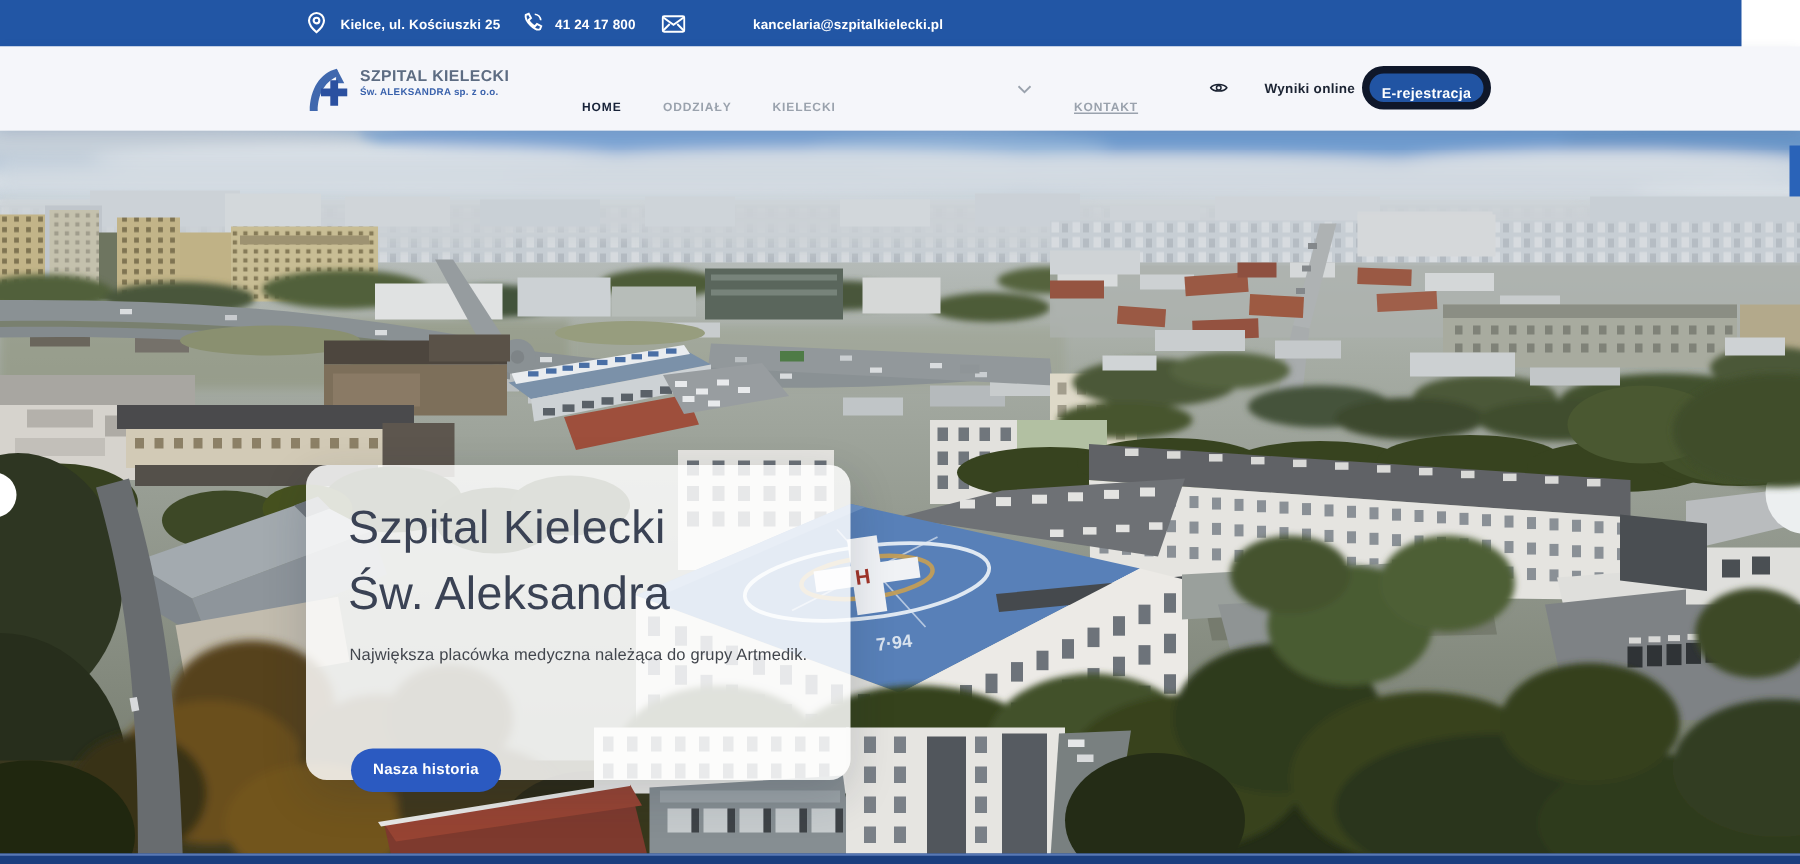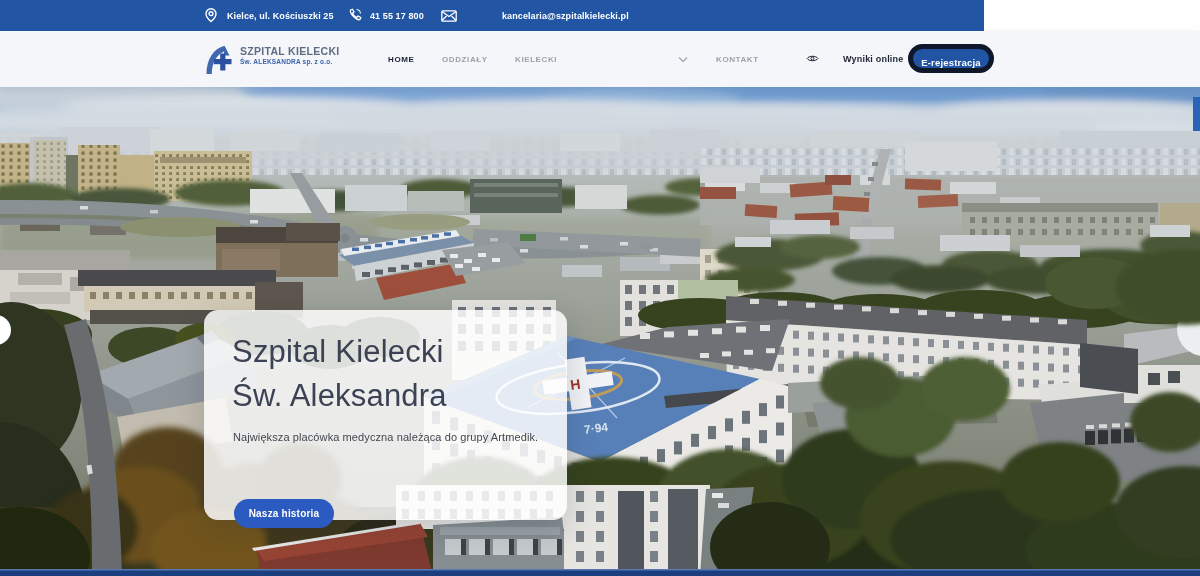"Kielce, ul. Kościuszki 25" .topbar { width: 984px -> 1161px }
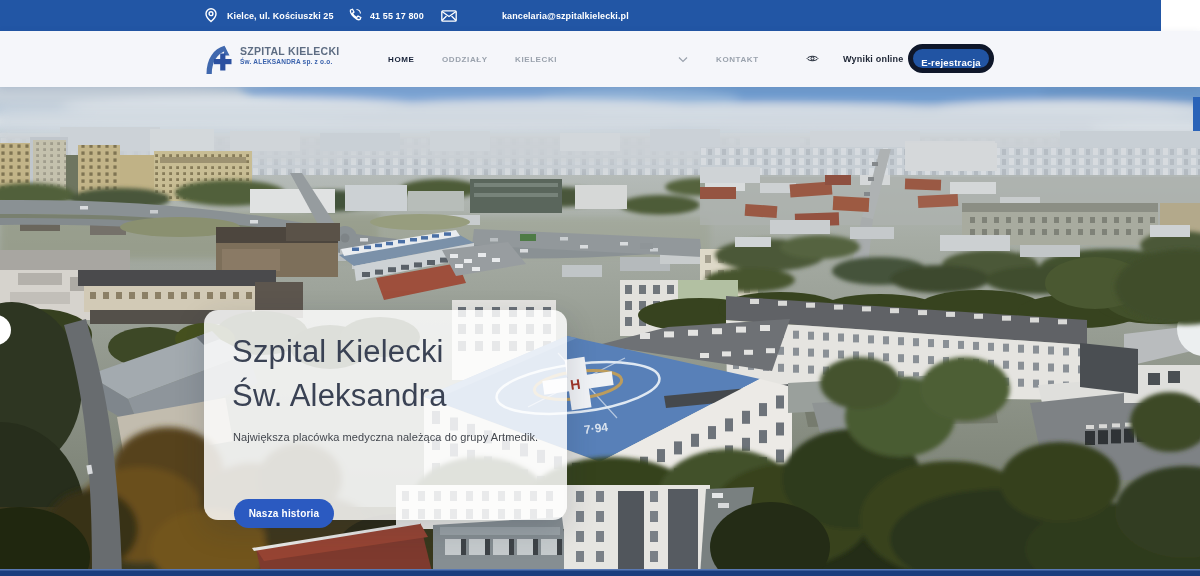"41 55 17 800" div.tb-item { text: 55 -> 24 }
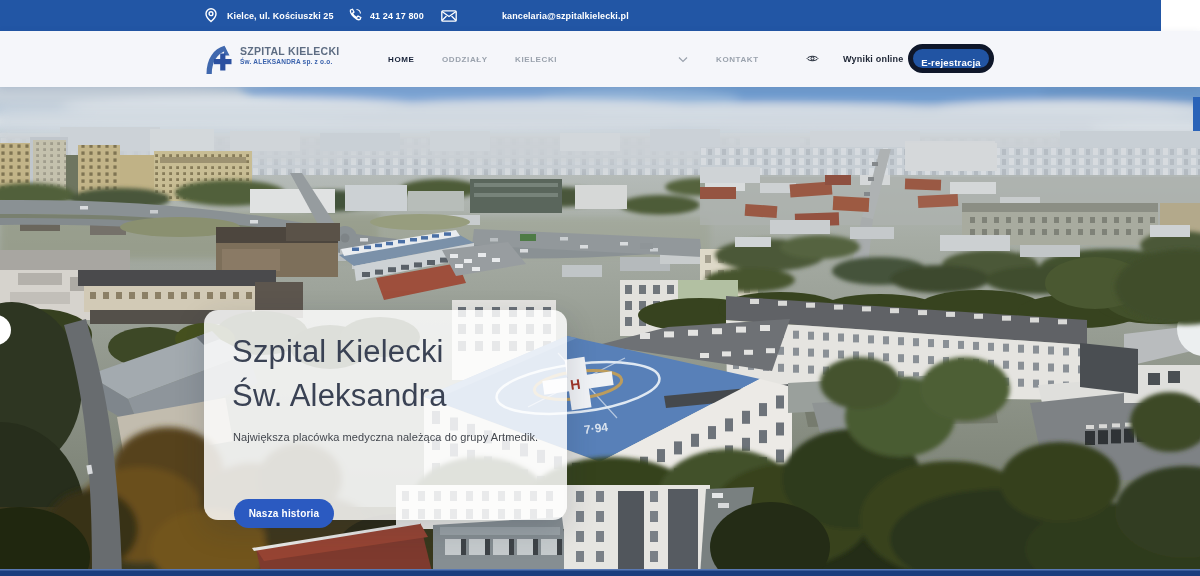"HOME" .menu-item { top: 0 -> 12px }
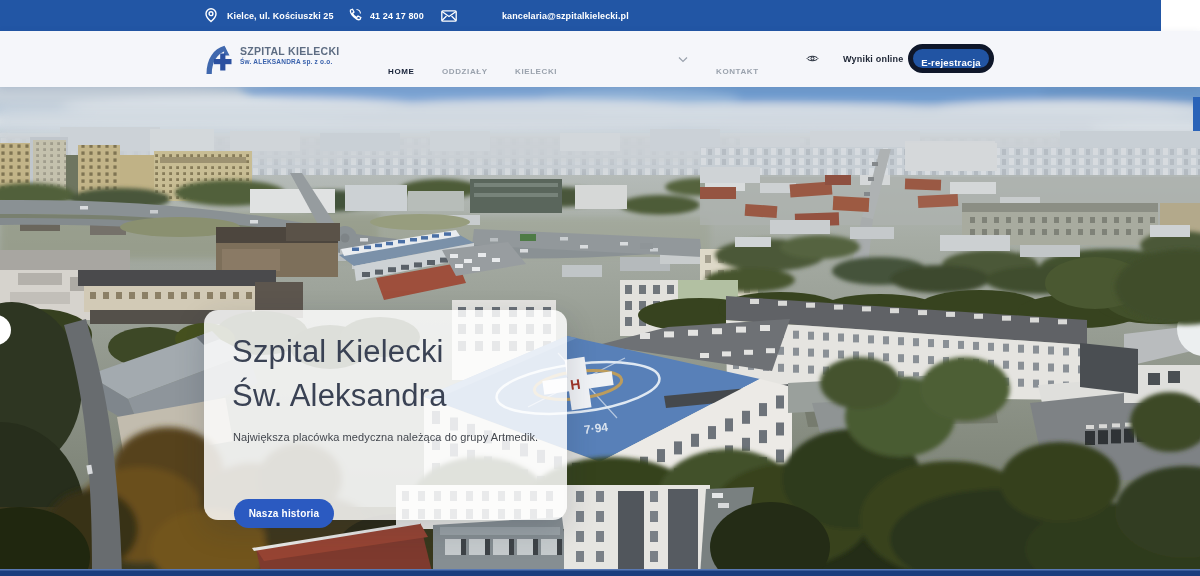"KONTAKT" div.menu-item { text-decoration: none -> underline }
